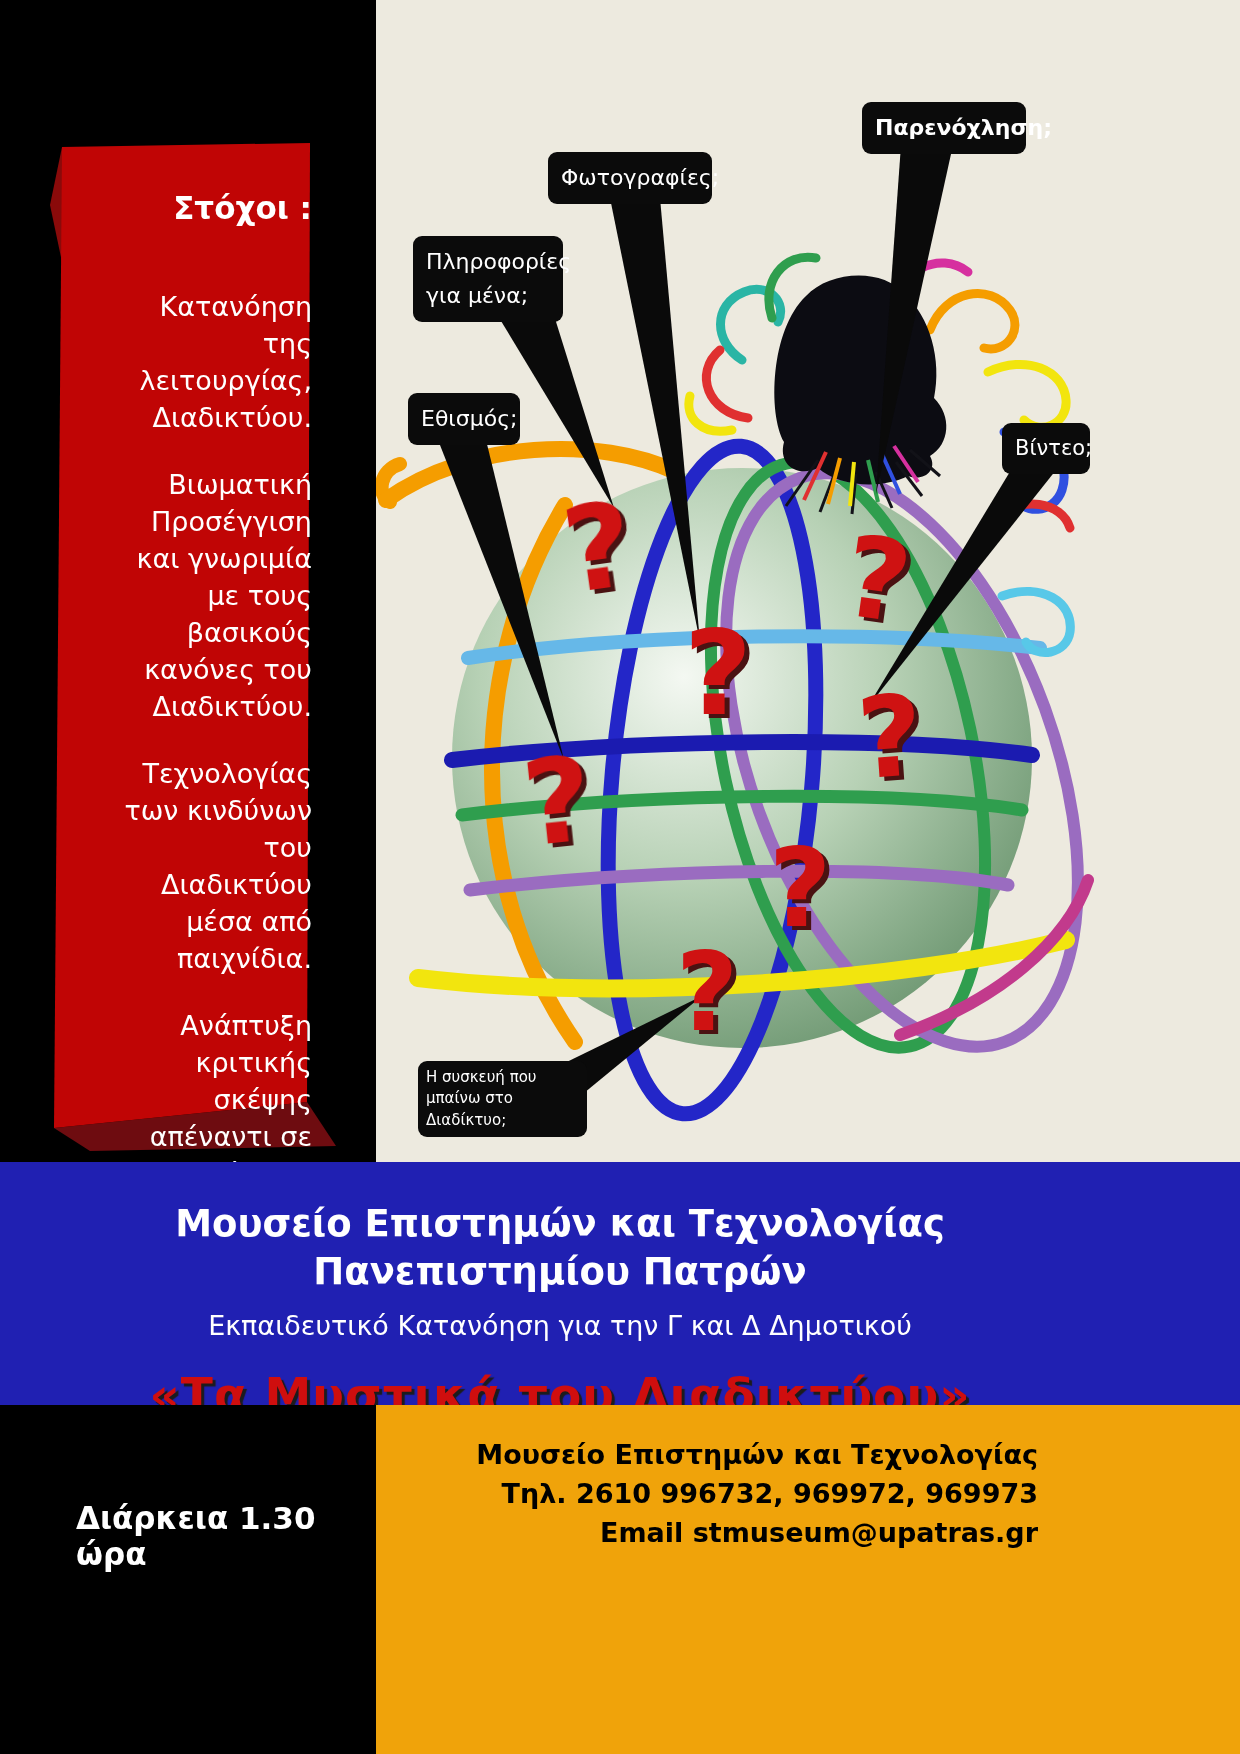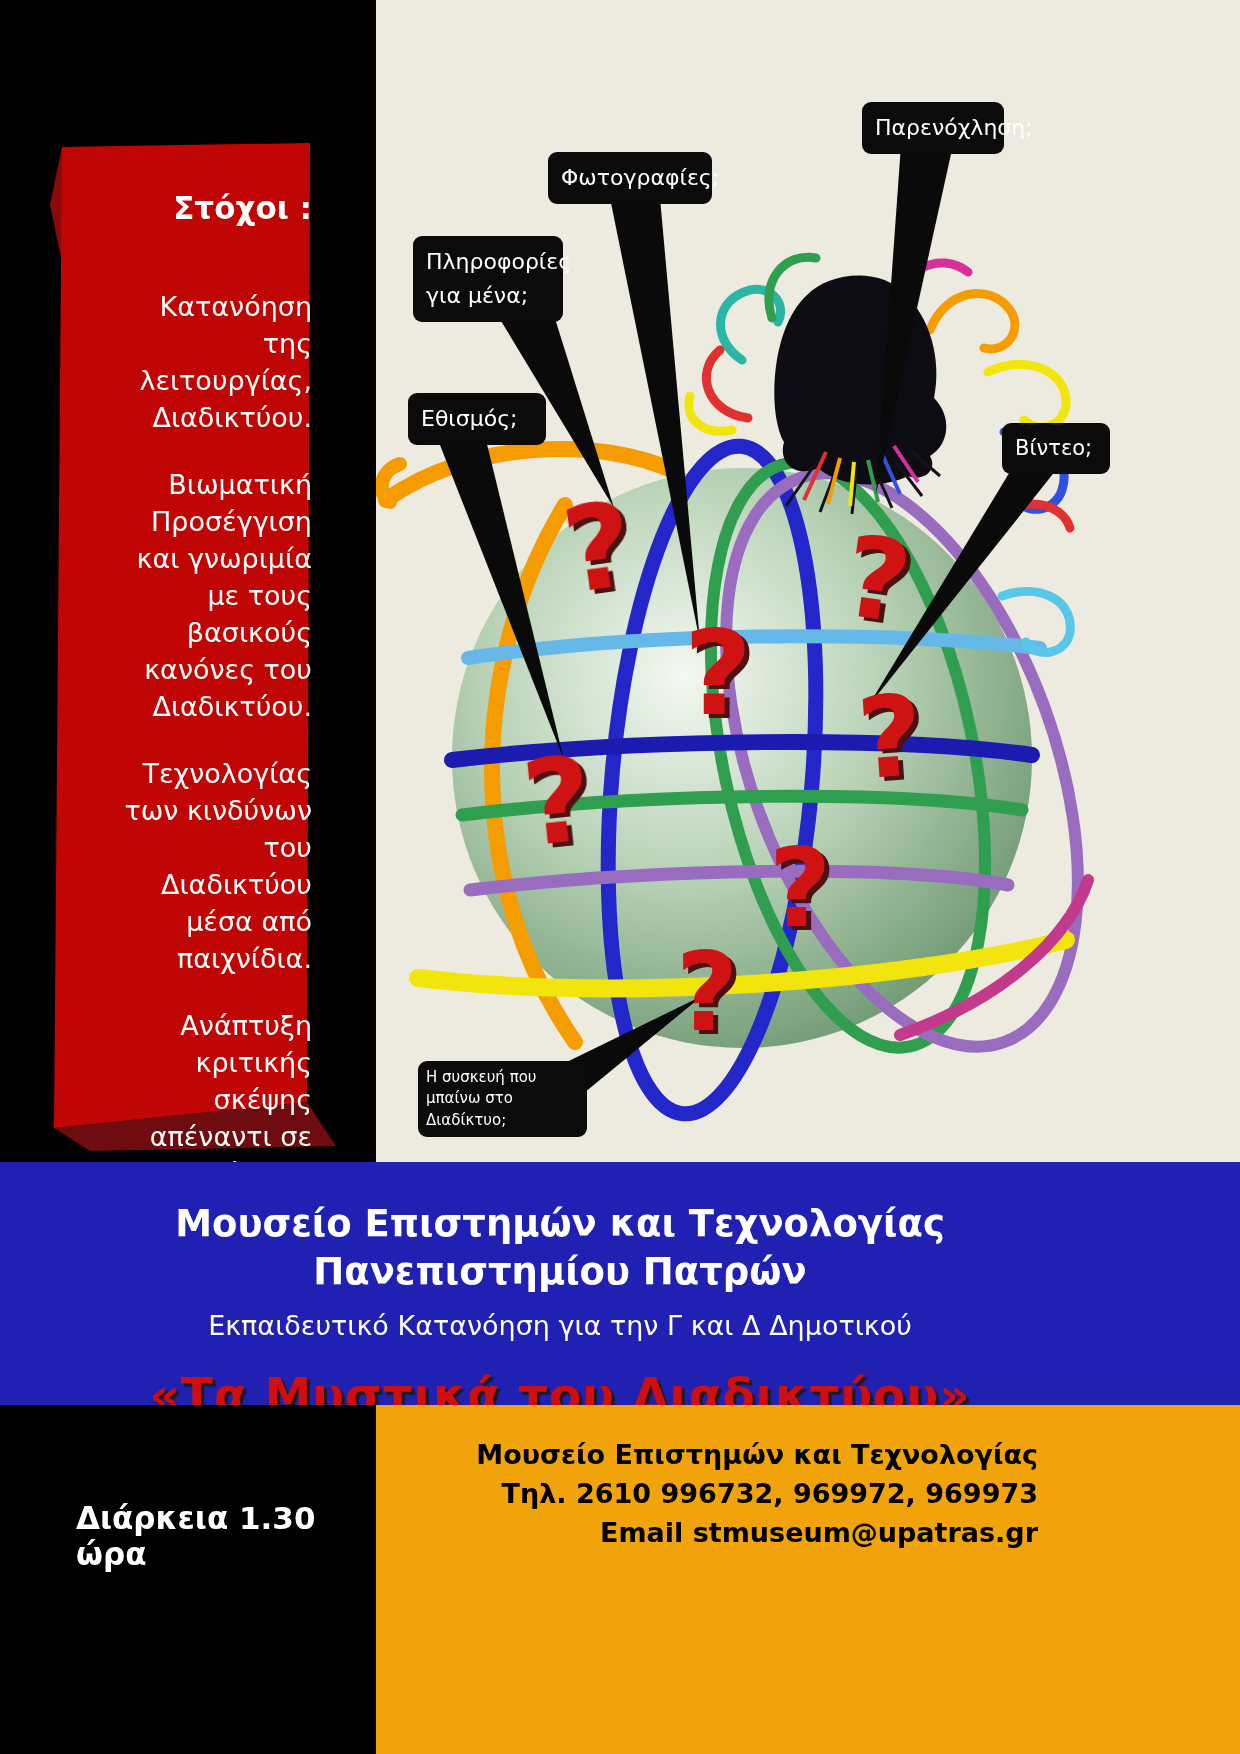"Παρενόχληση;" .co-harass { font-weight: none -> bold; width: 142px -> 164px }
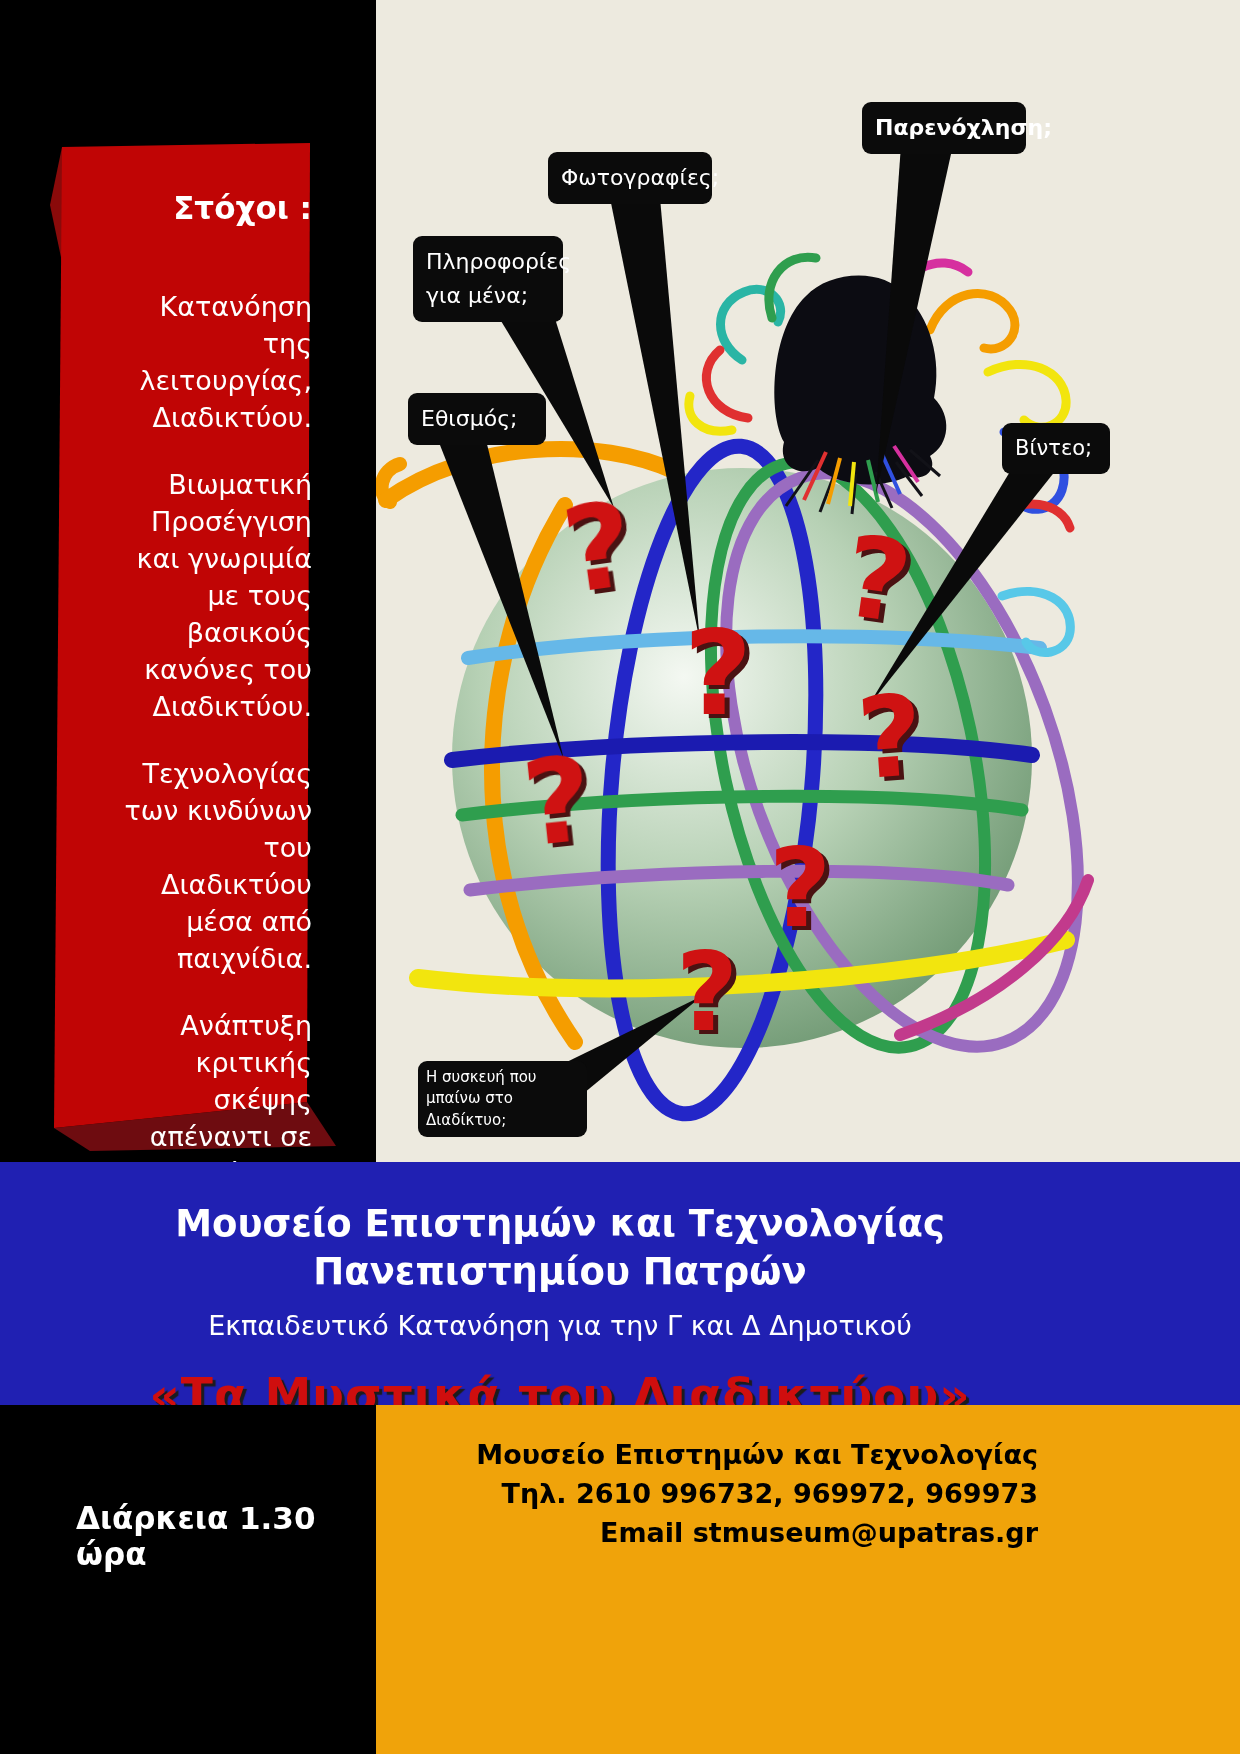"Εθισμός;" .co-addict { width: 138px -> 112px }
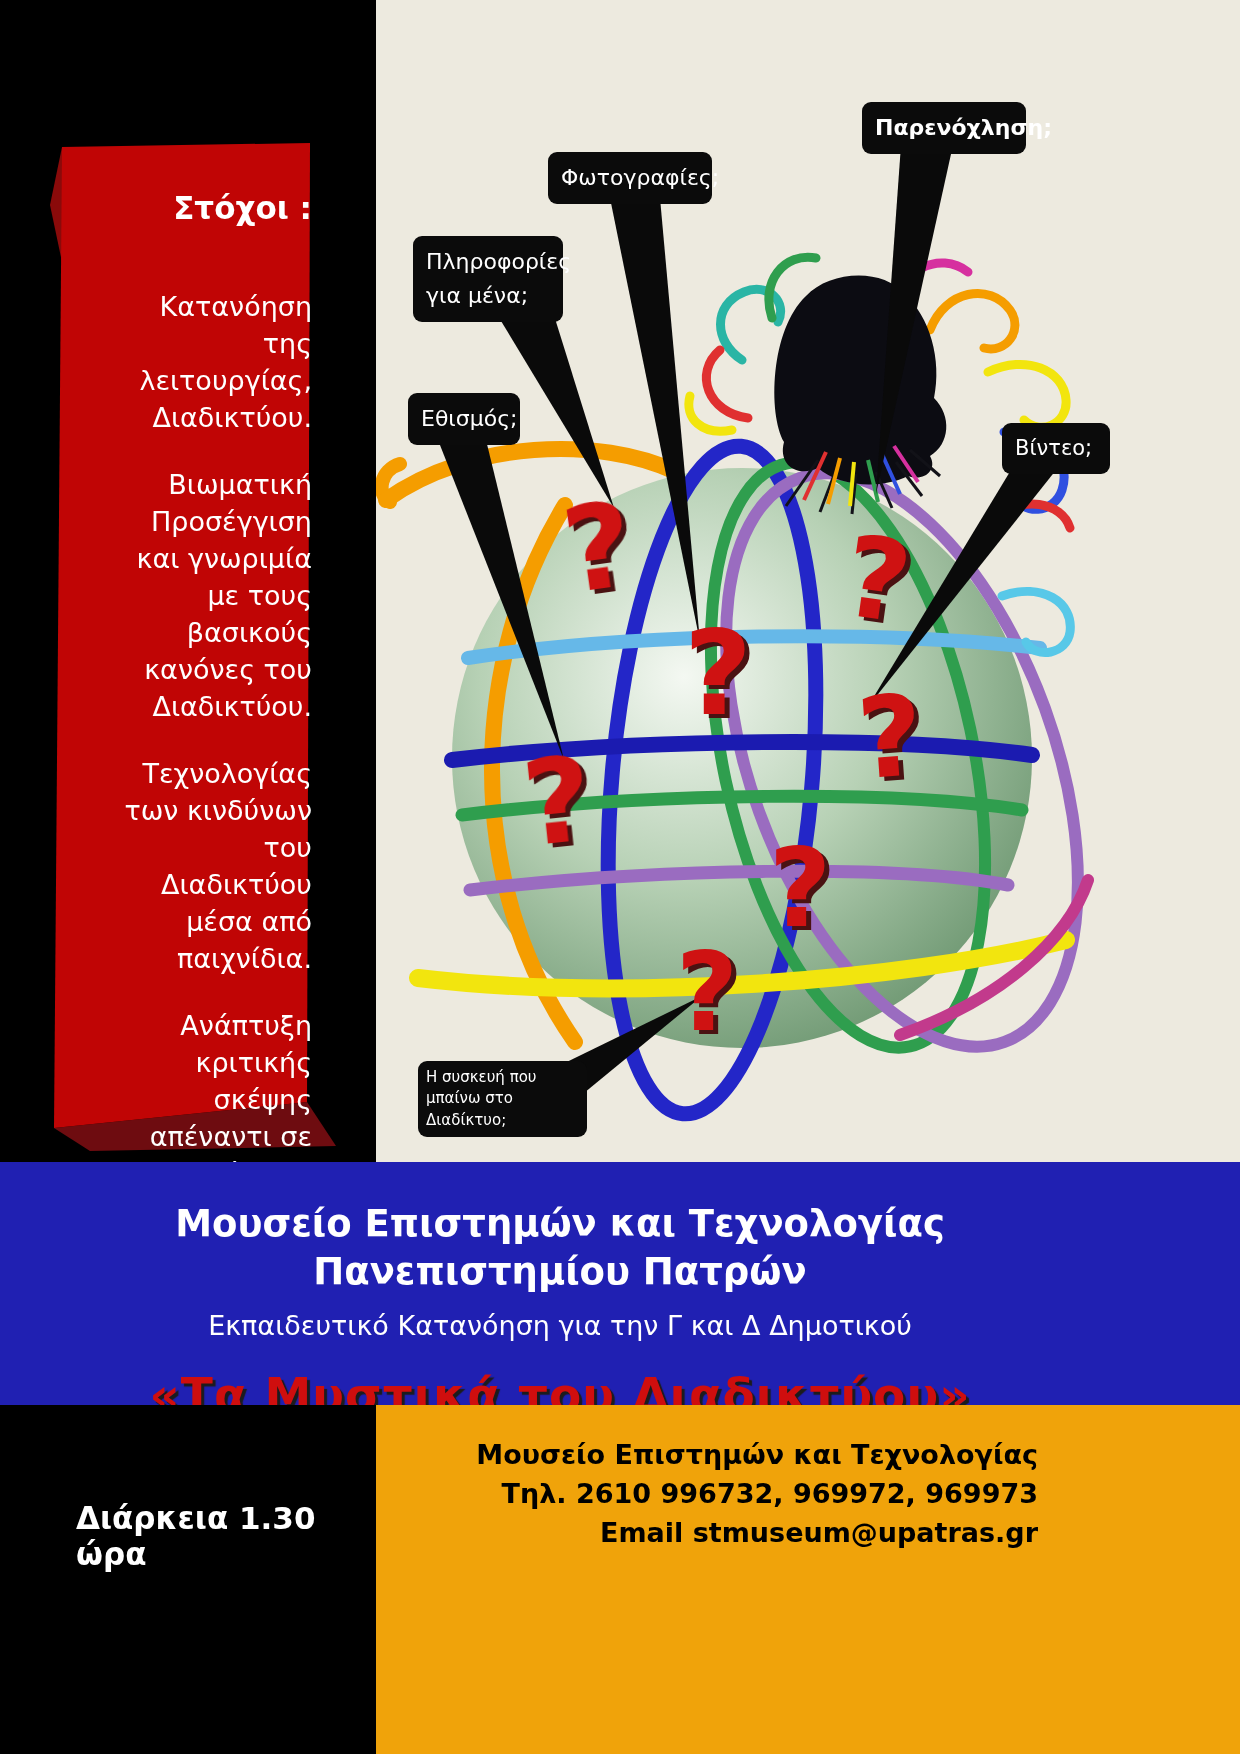"Βίντεο;" .co-video { width: 108px -> 88px }
